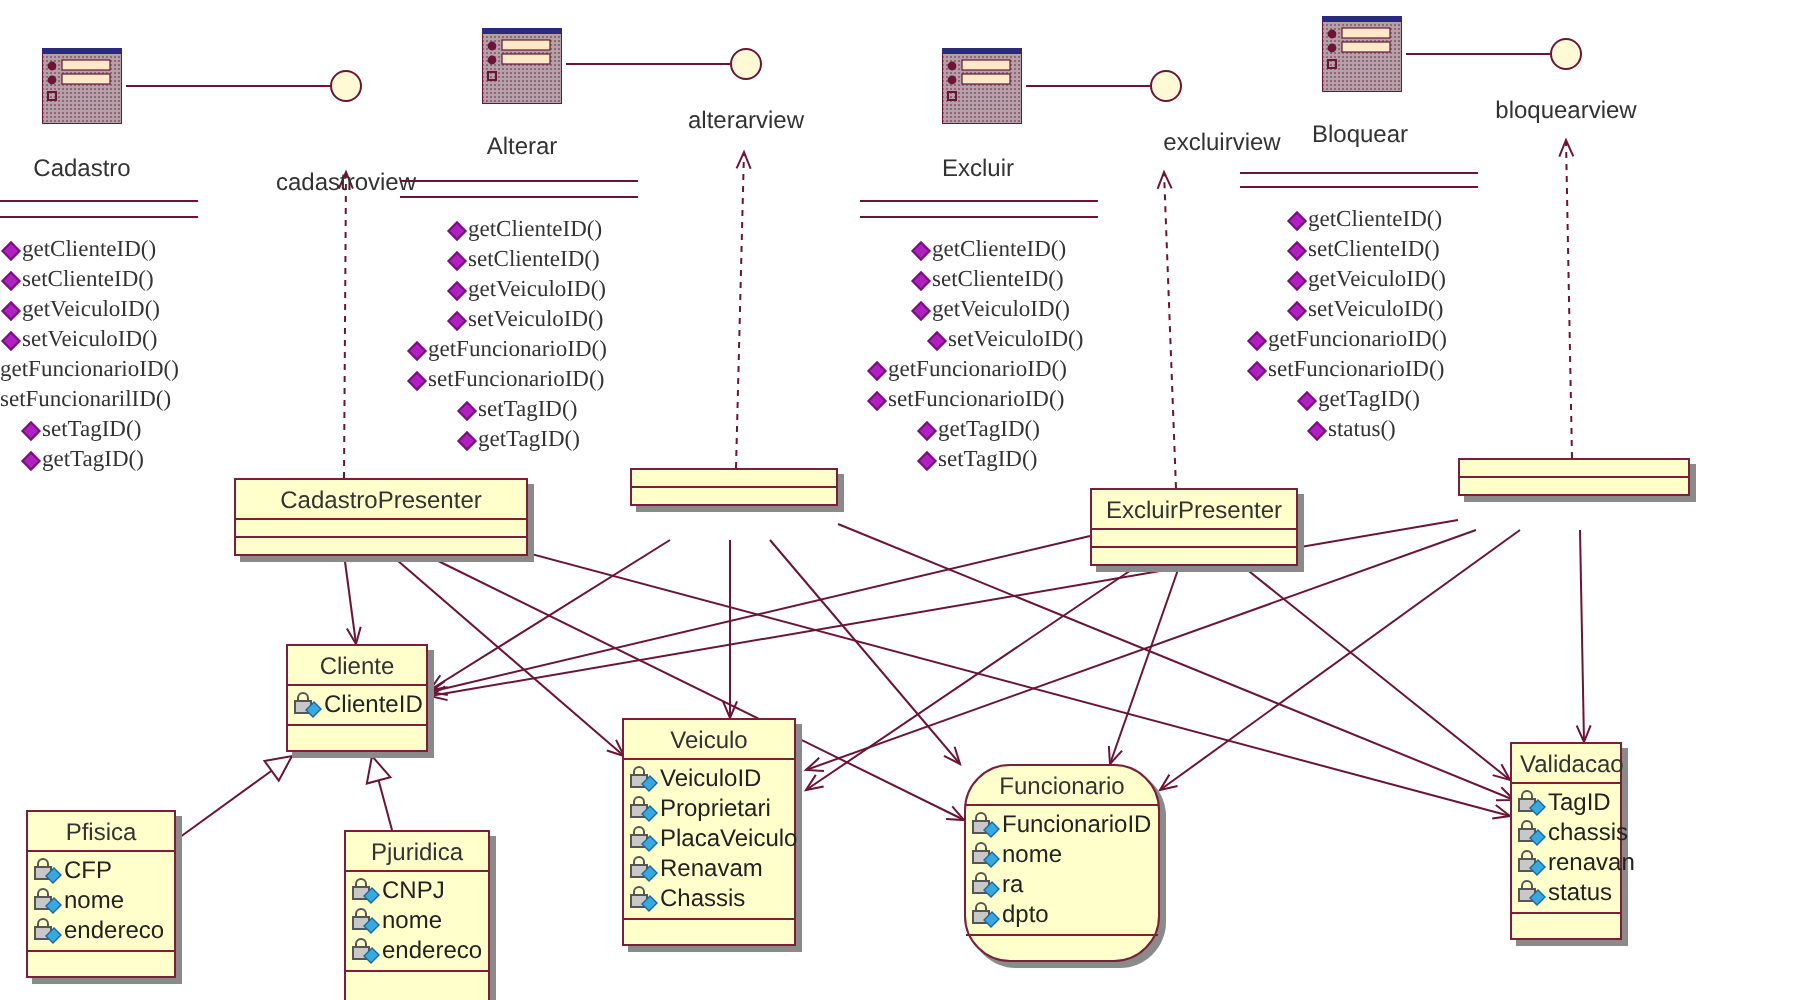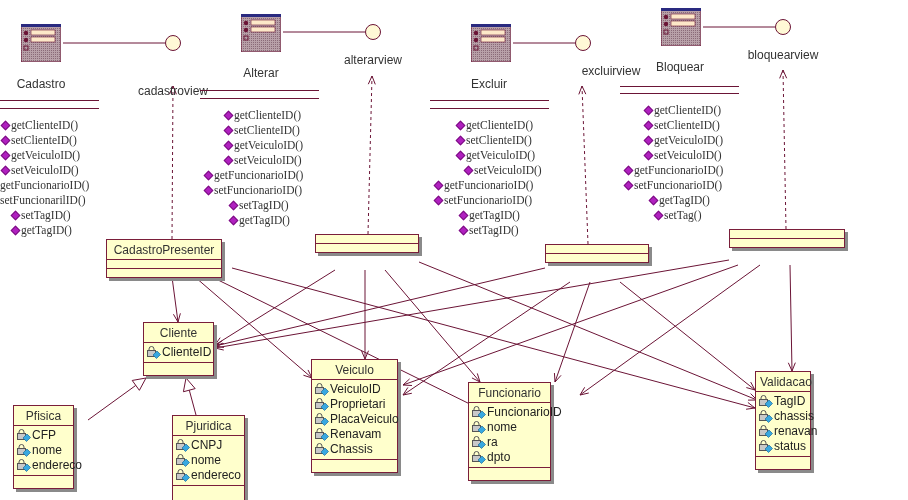"setTag()" span { text: setTag -> status }
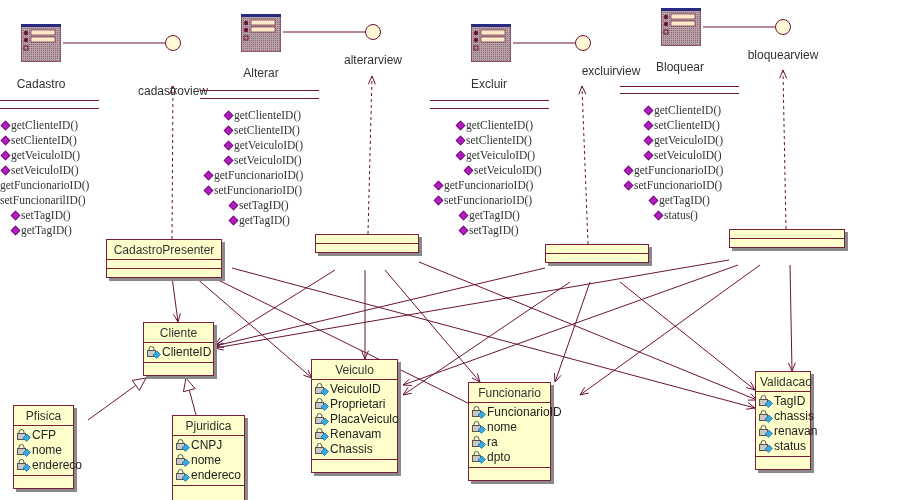"CadastroPresenter" div.cls { left: 106px -> 117px; width: 116px -> 147px }
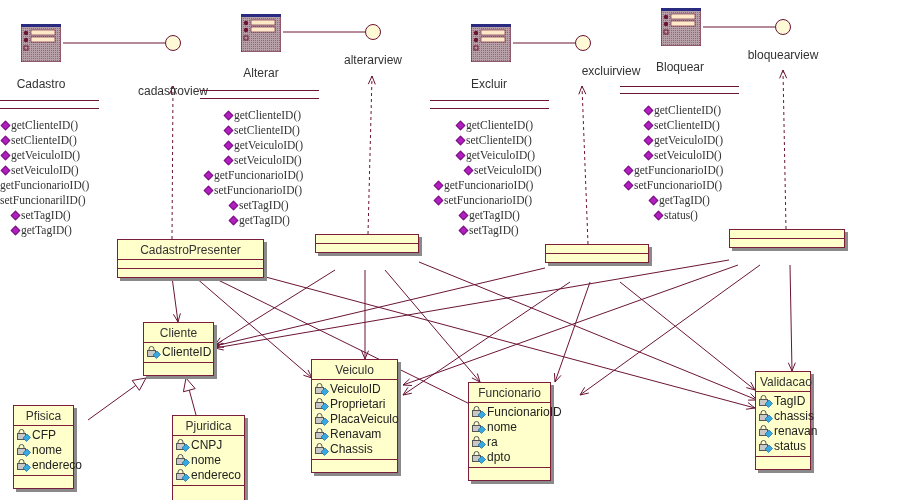"ExcluirPresenter" div.name { html: none -> <div>ExcluirPresenter</div> }
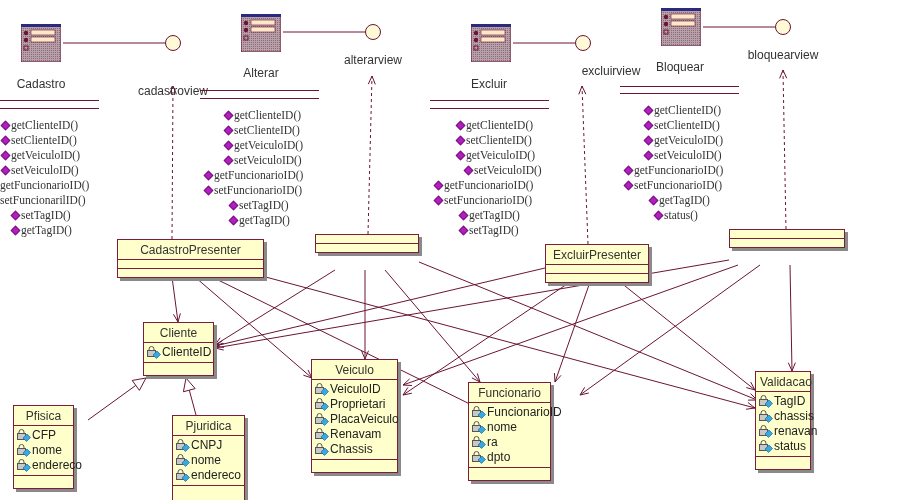"Funcionario" div.cls { border-radius: none -> 23px; left: 468px -> 482px; width: 83px -> 98px }
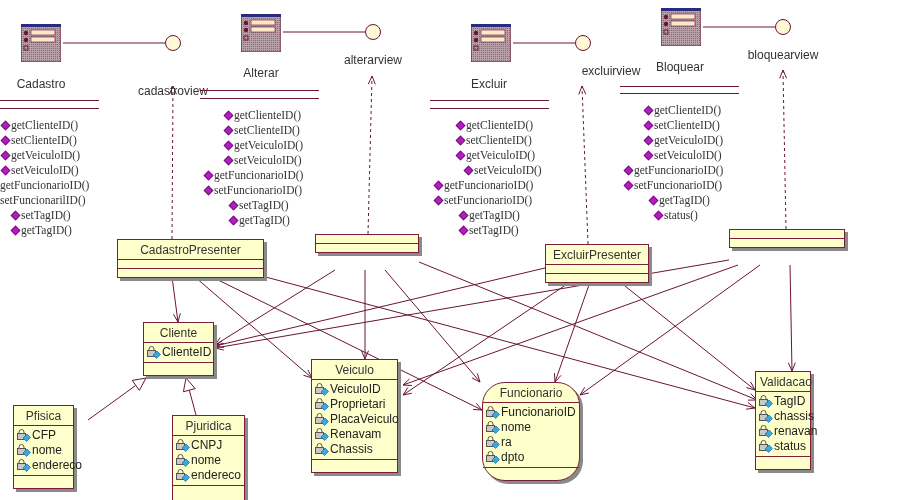"Pfisica" div.cls { width: 61px -> 75px }
